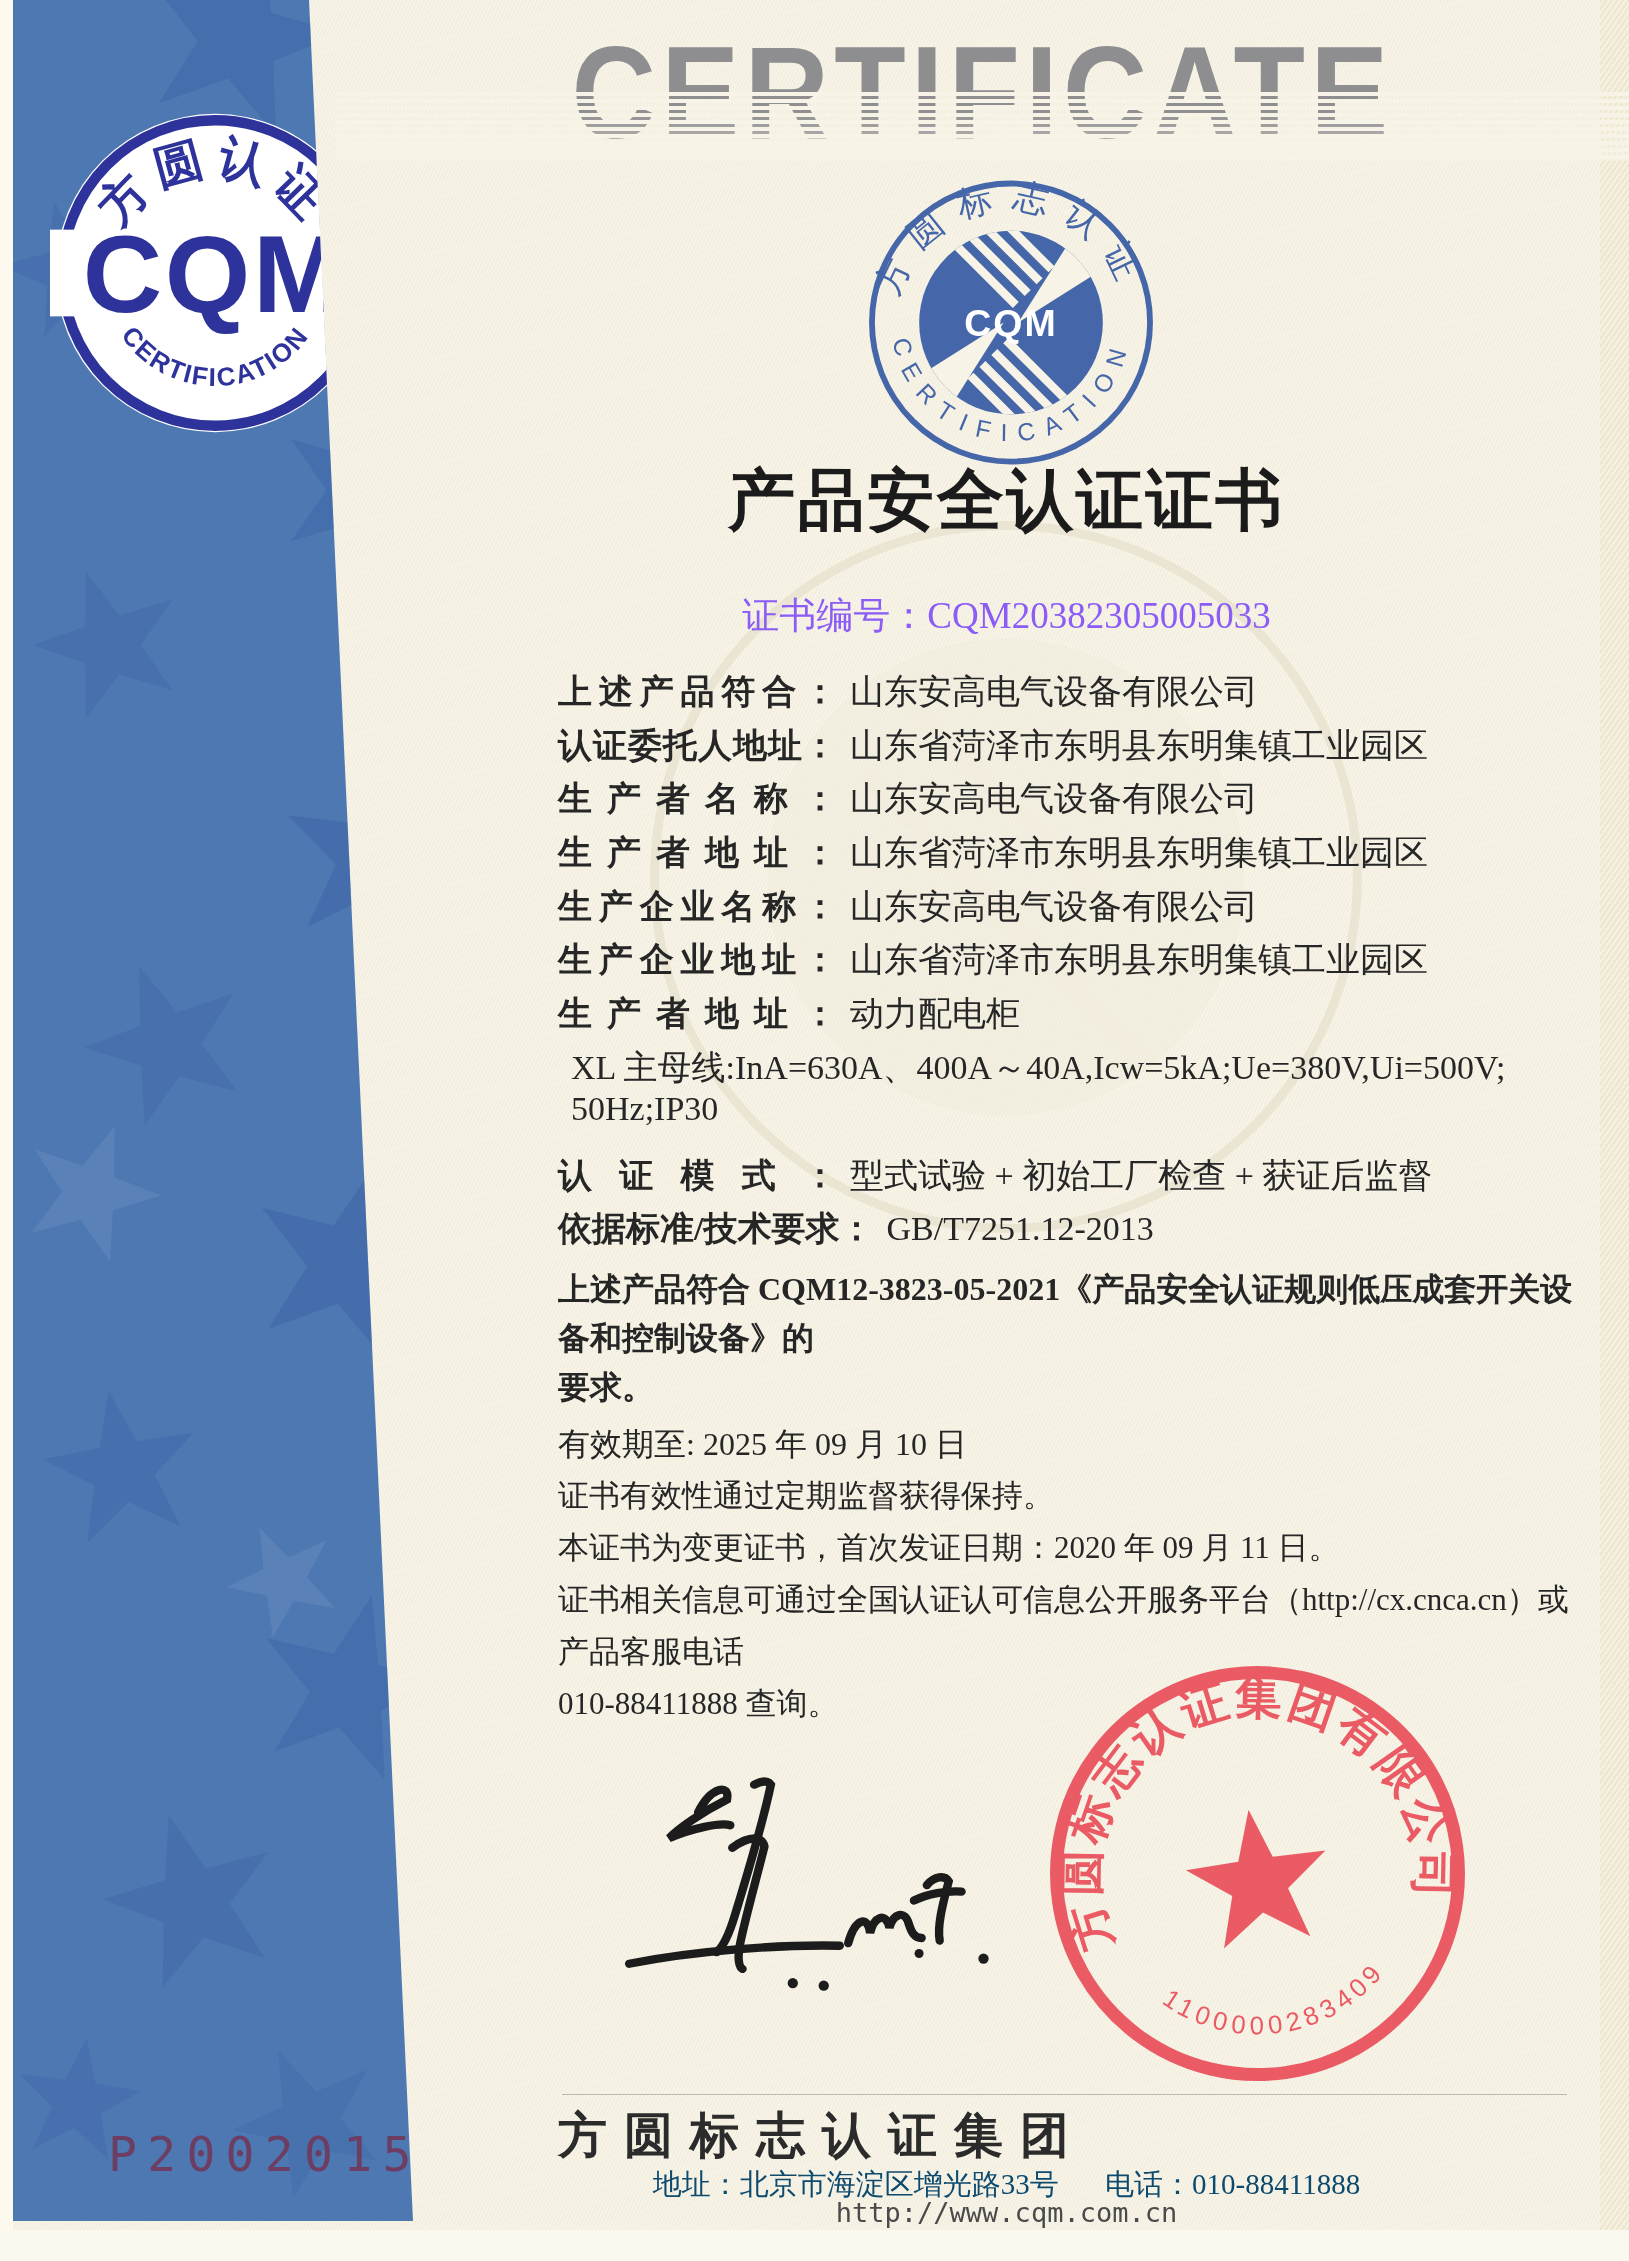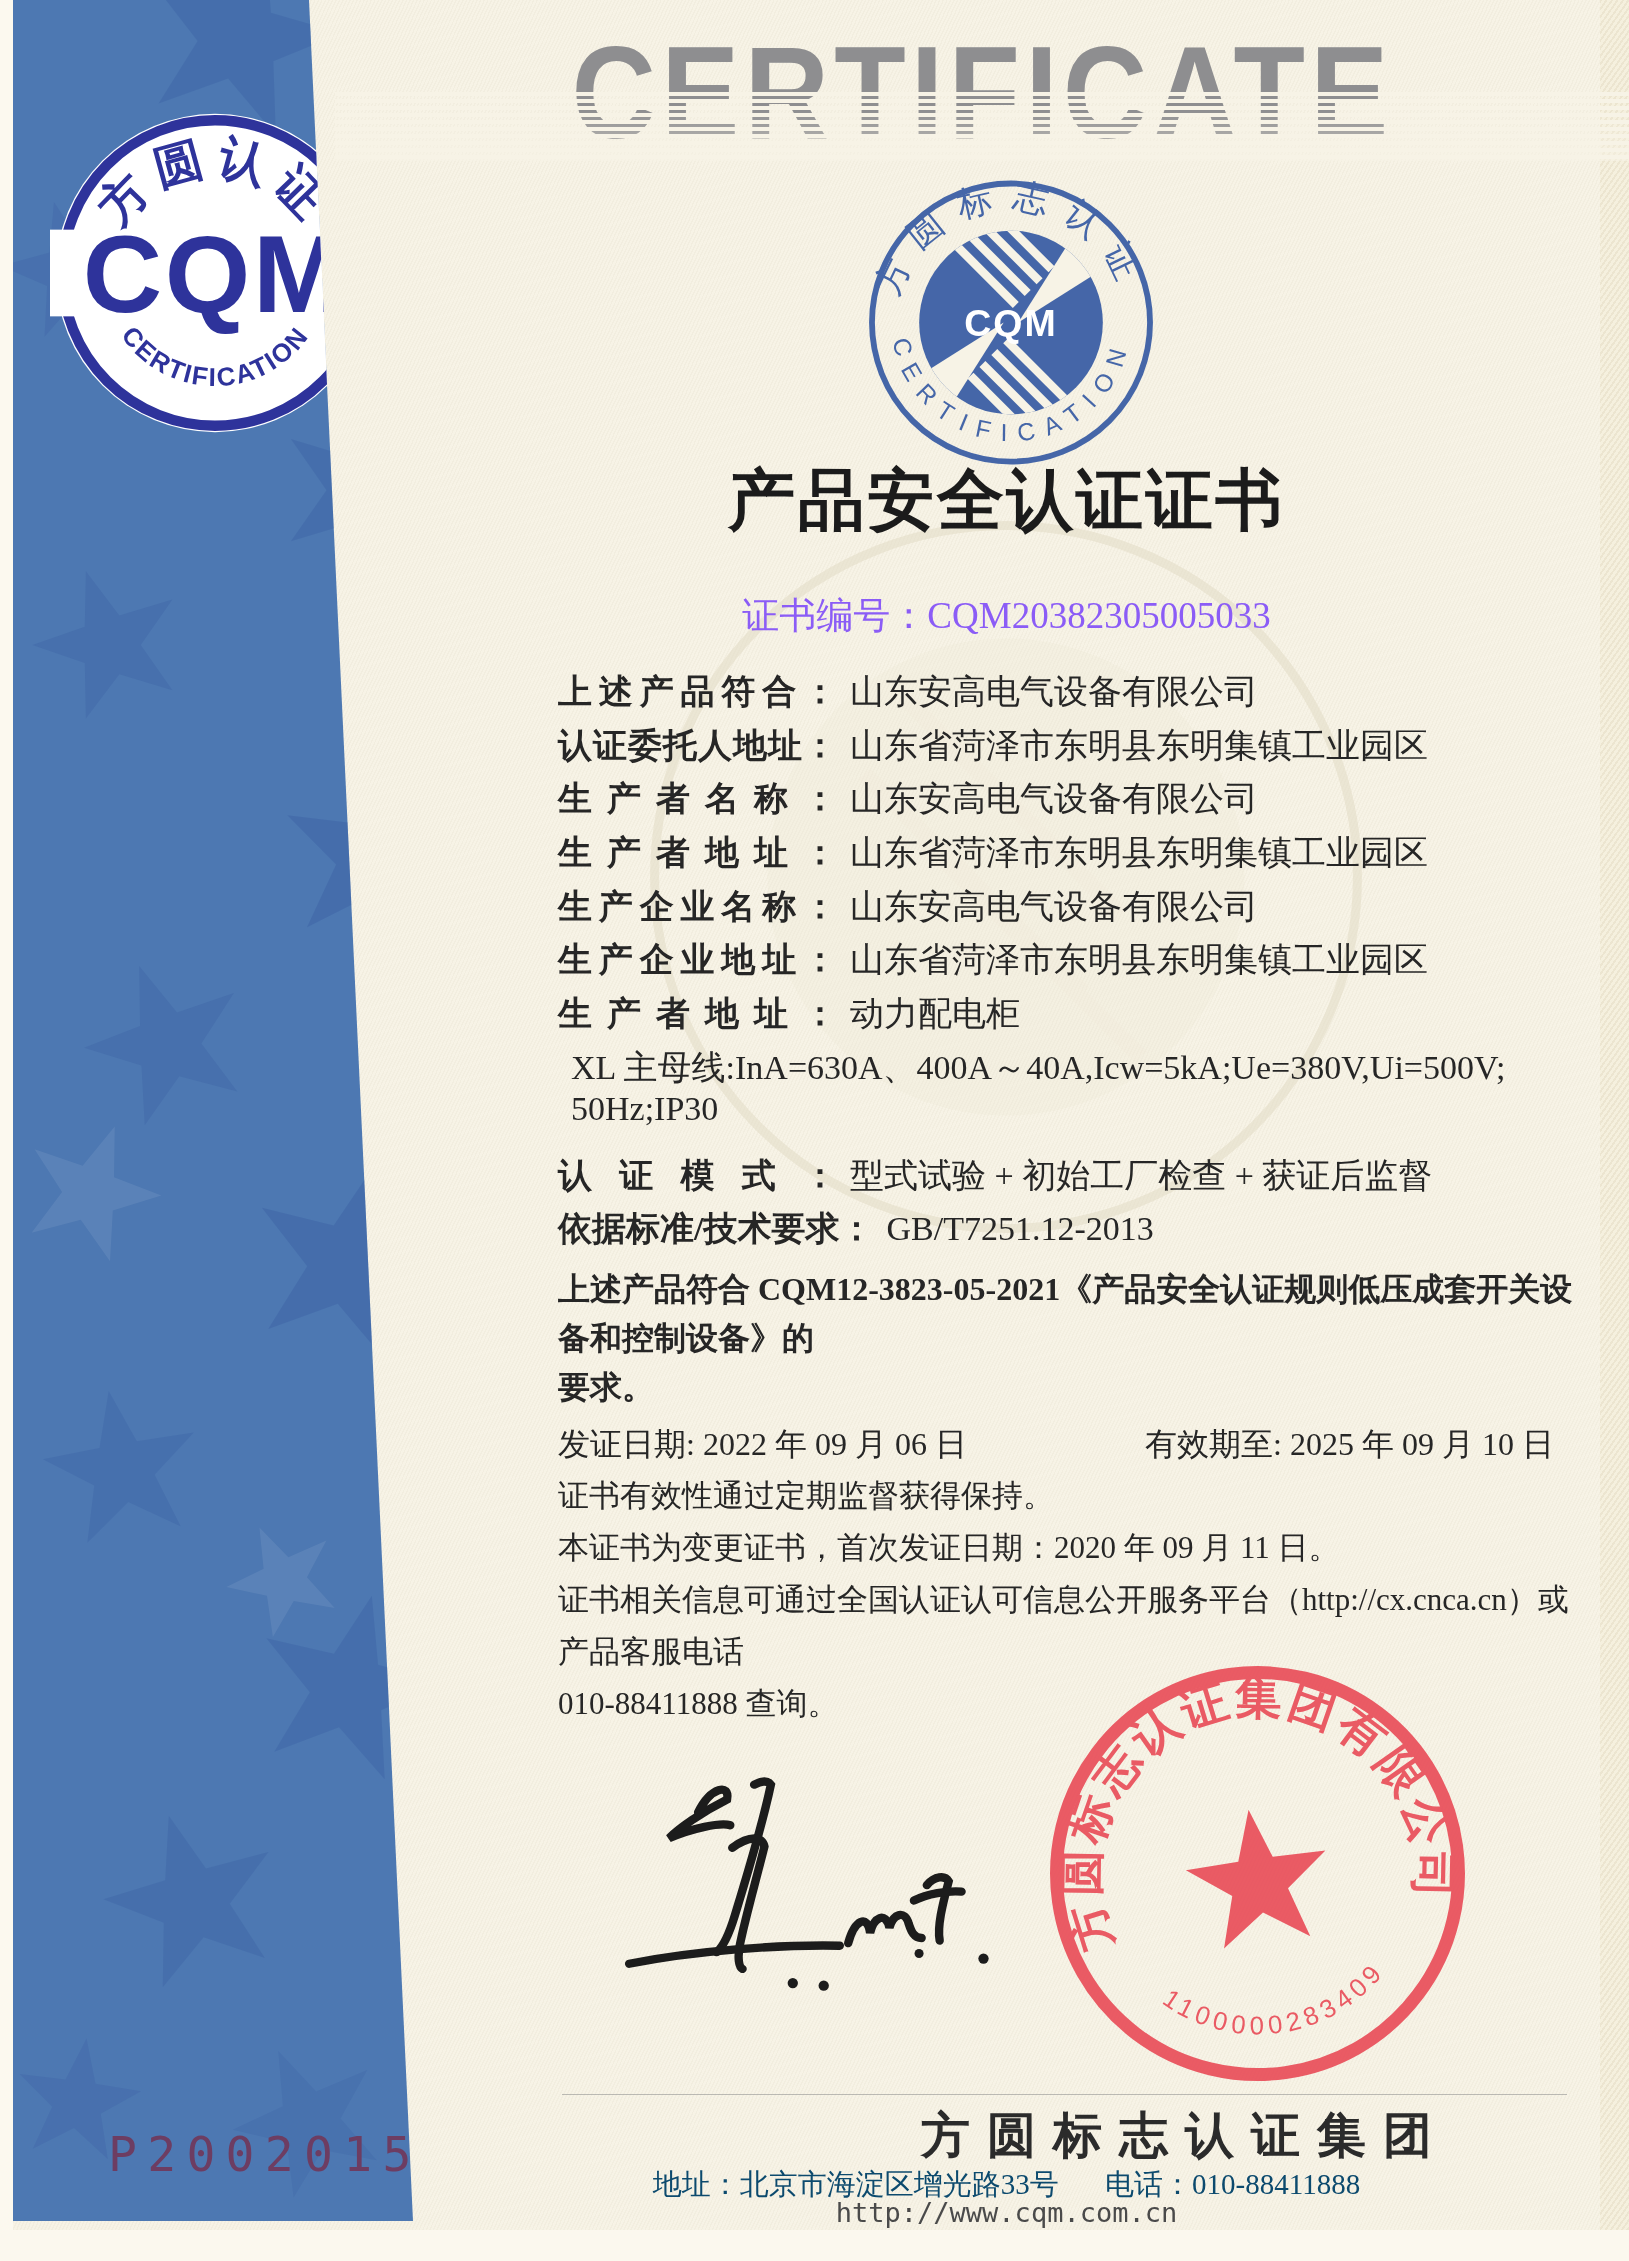"发证日期: 2022 年 09 月" span { html: <span>发证日期: 2022 年 09 月 06 日</span> -> none }
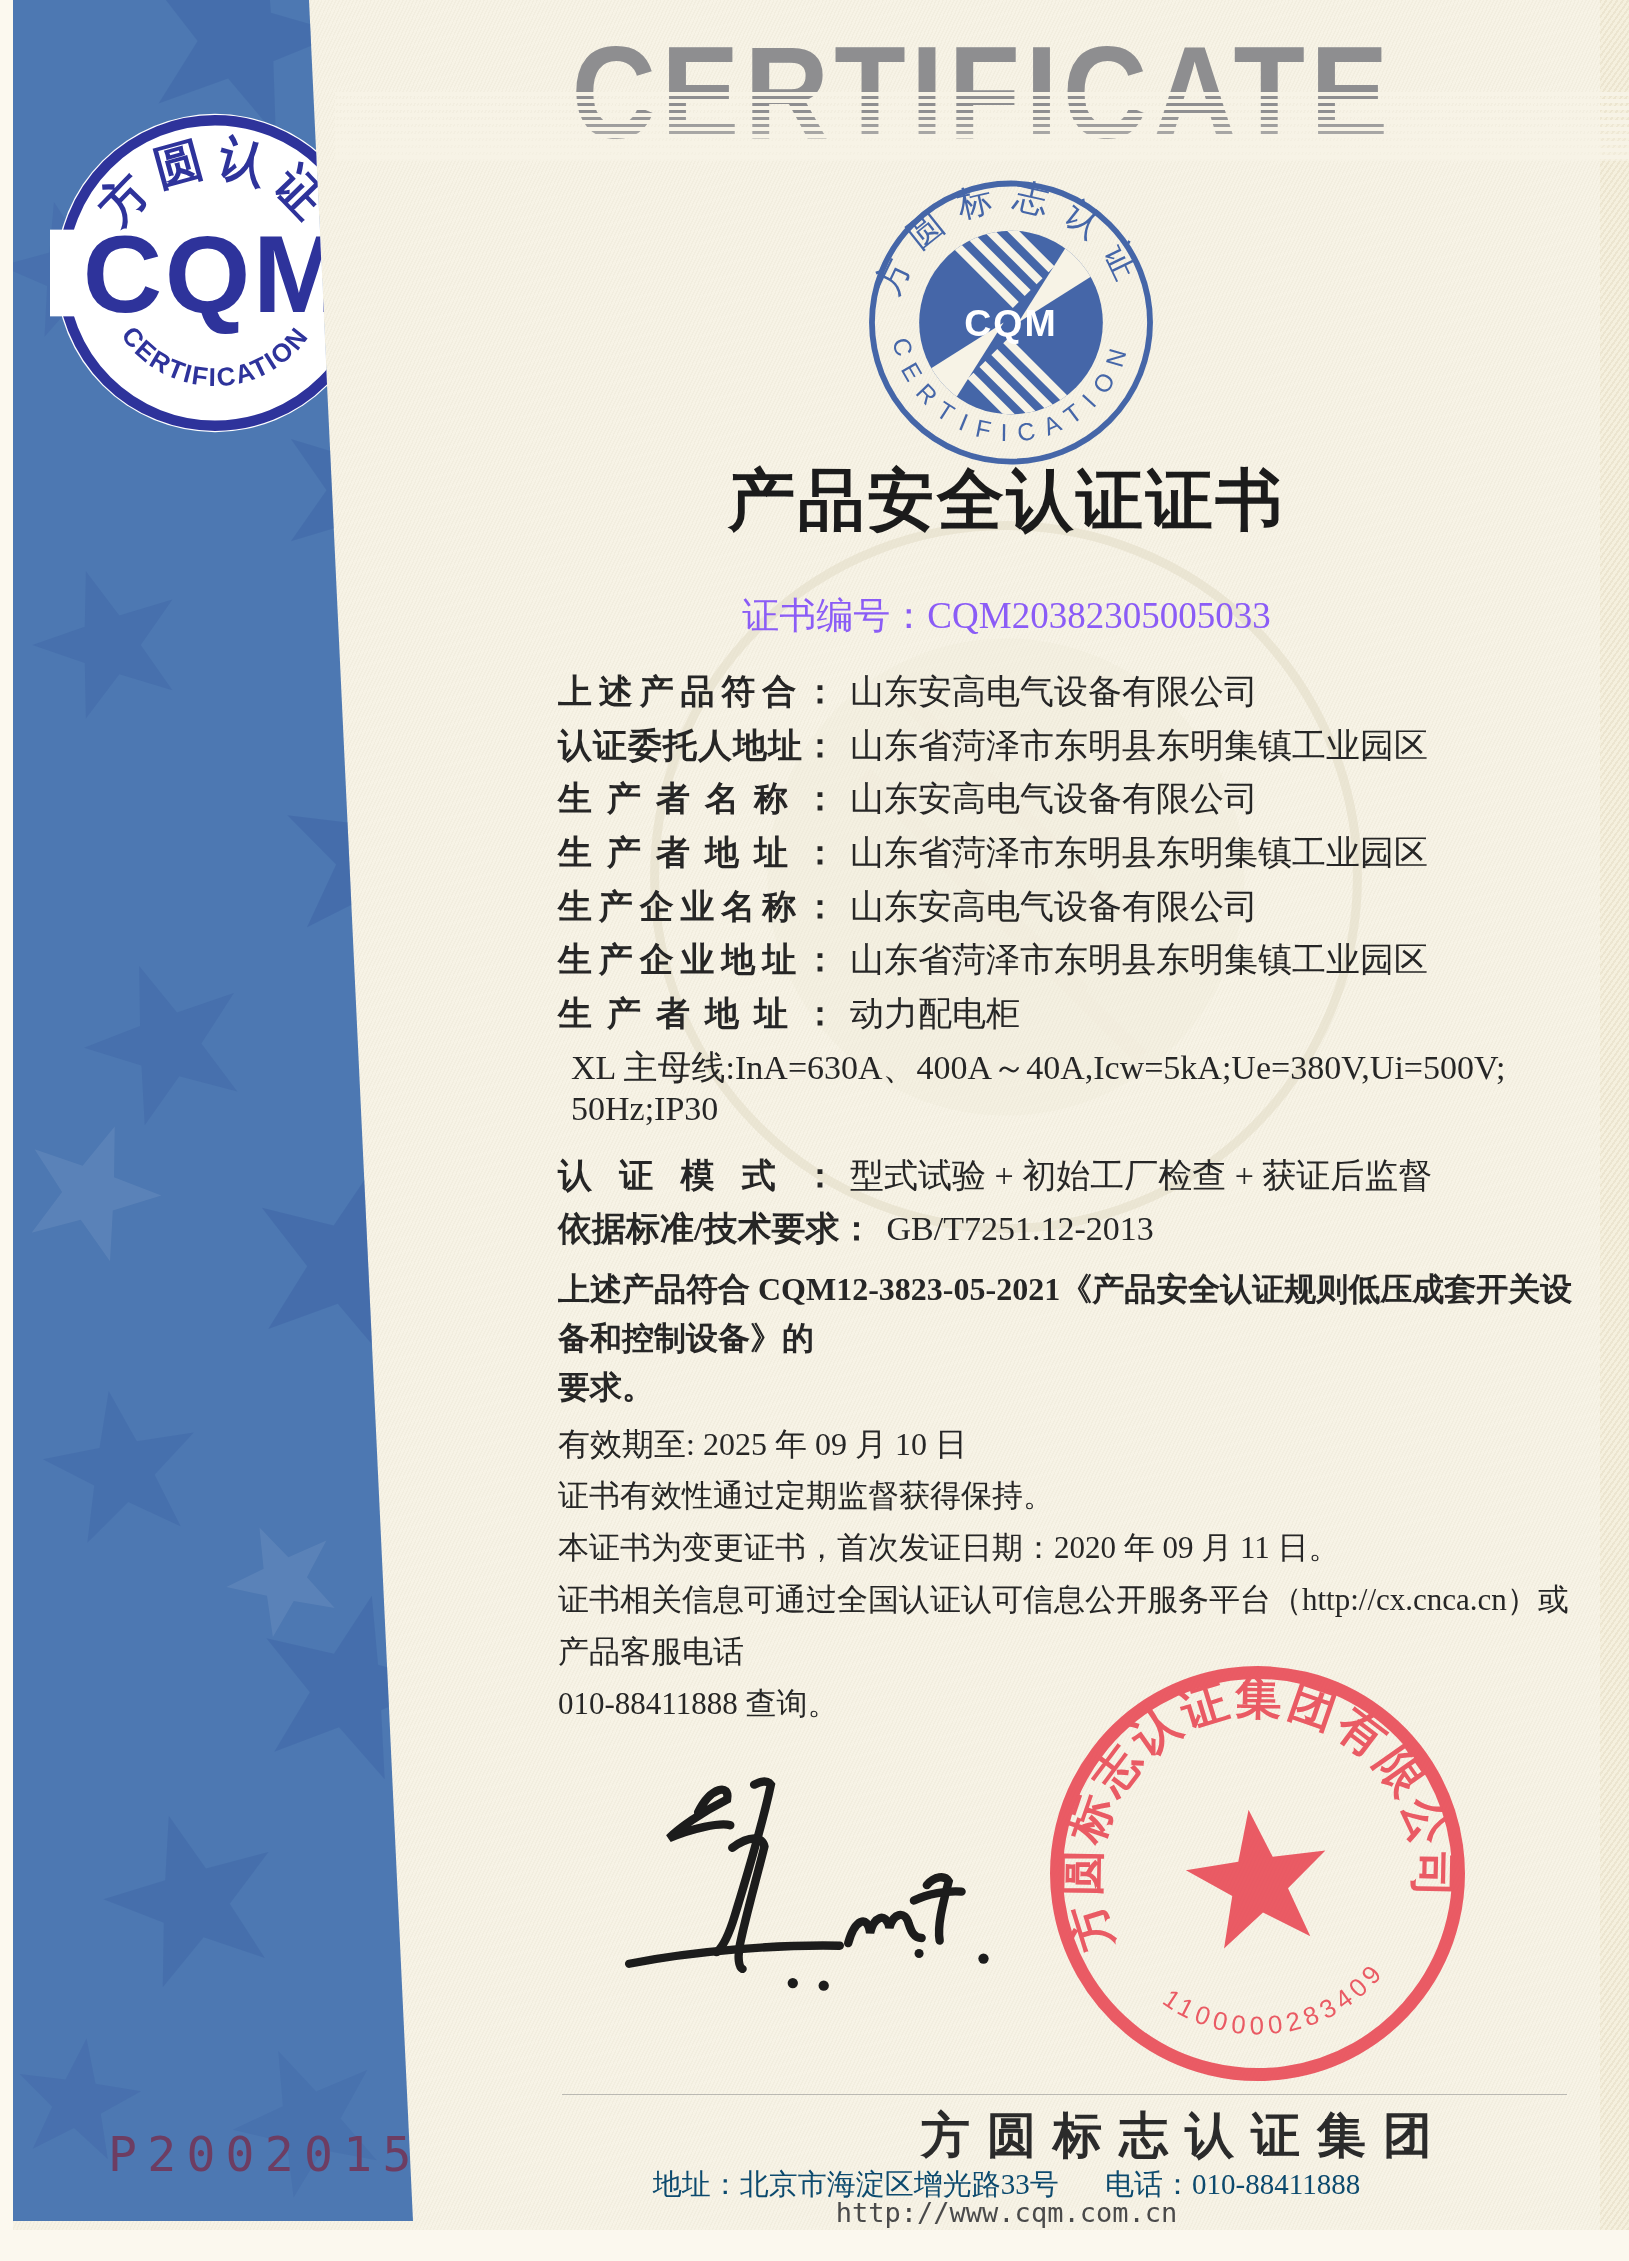"方圆标志认证集团" .footer-org { left: 546px -> 558px; text-align: right -> left }
